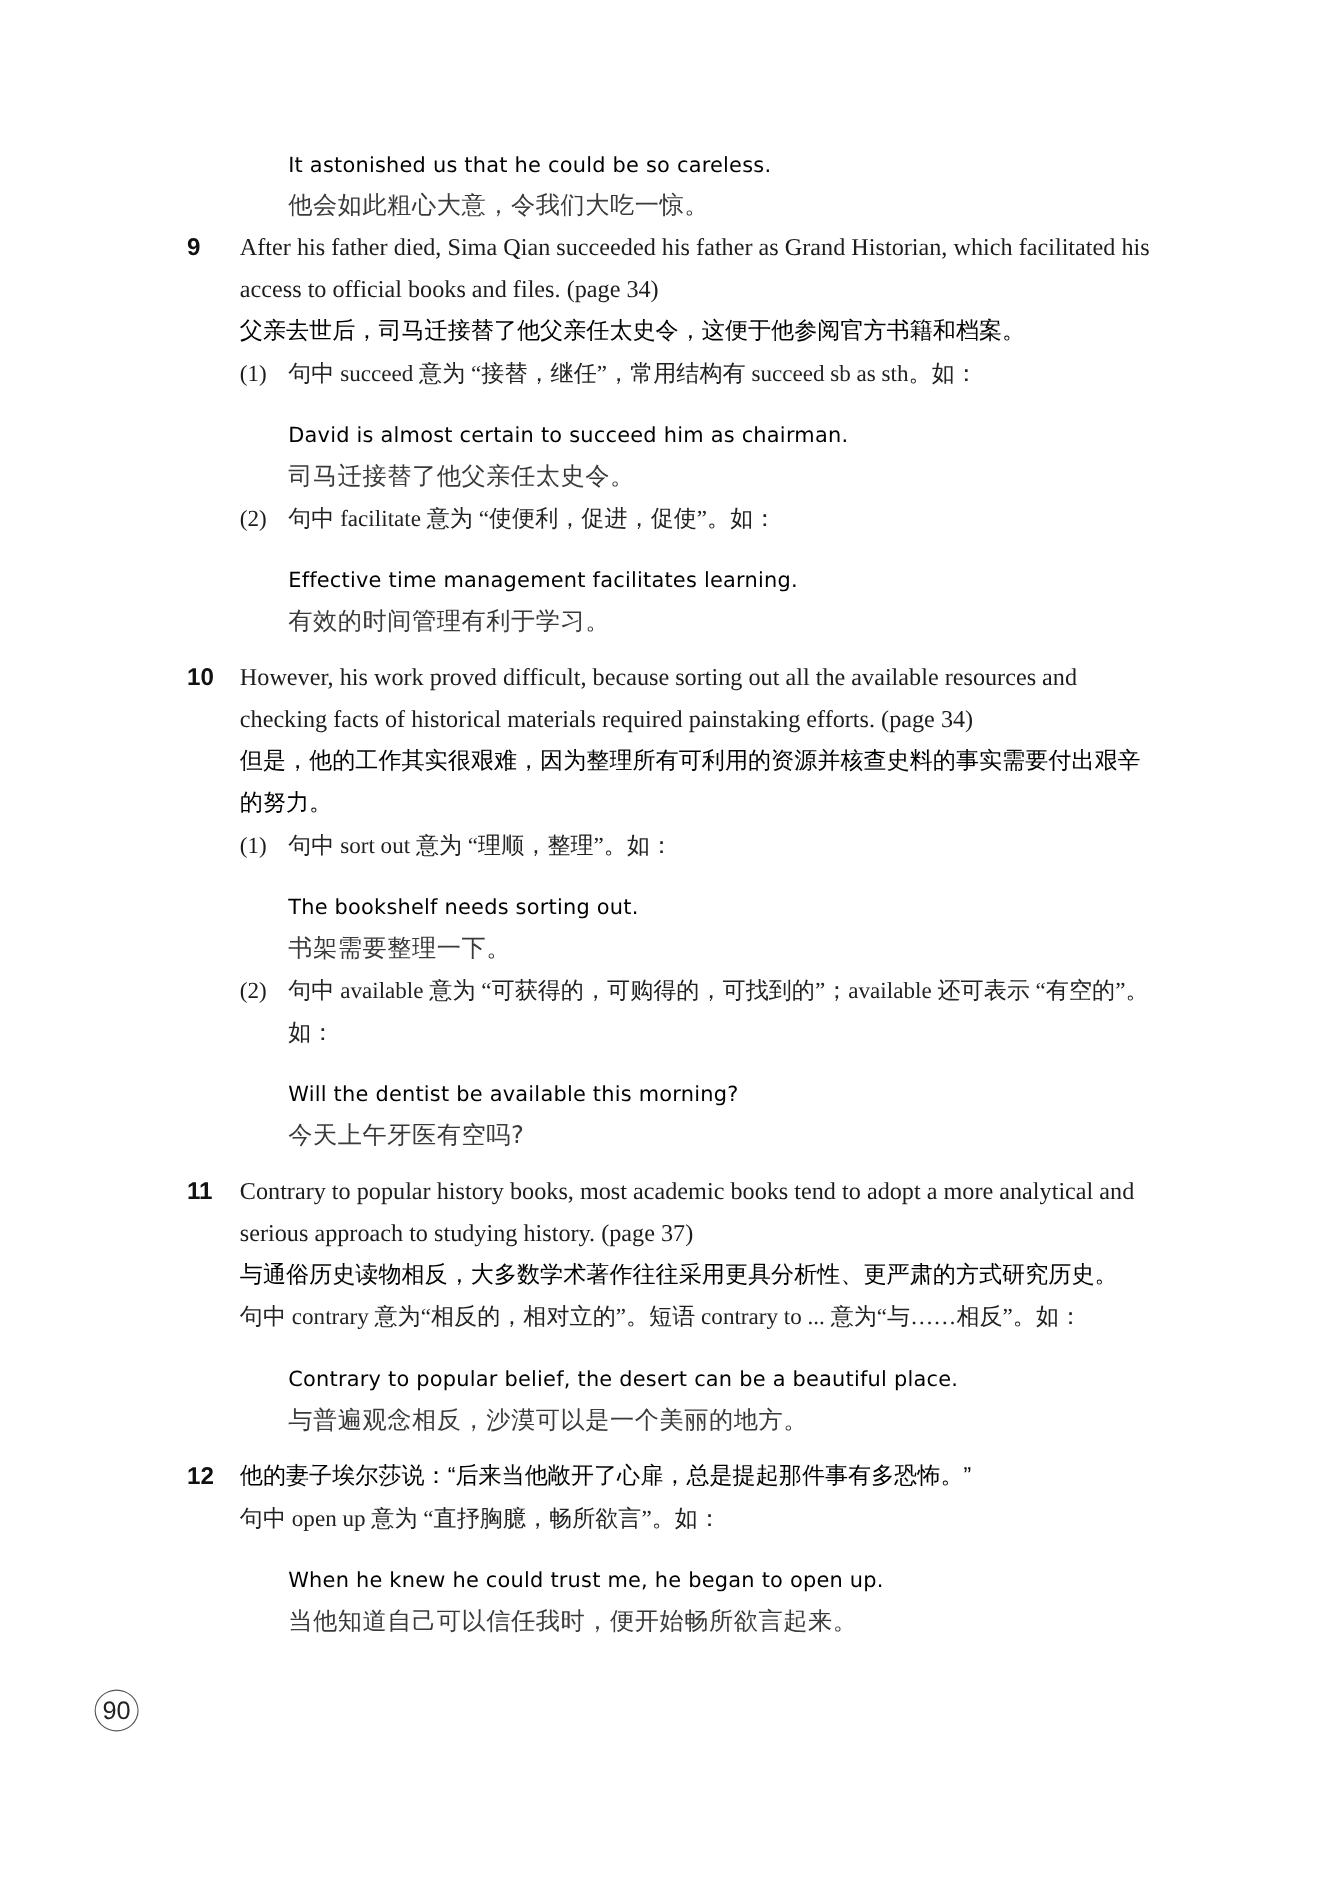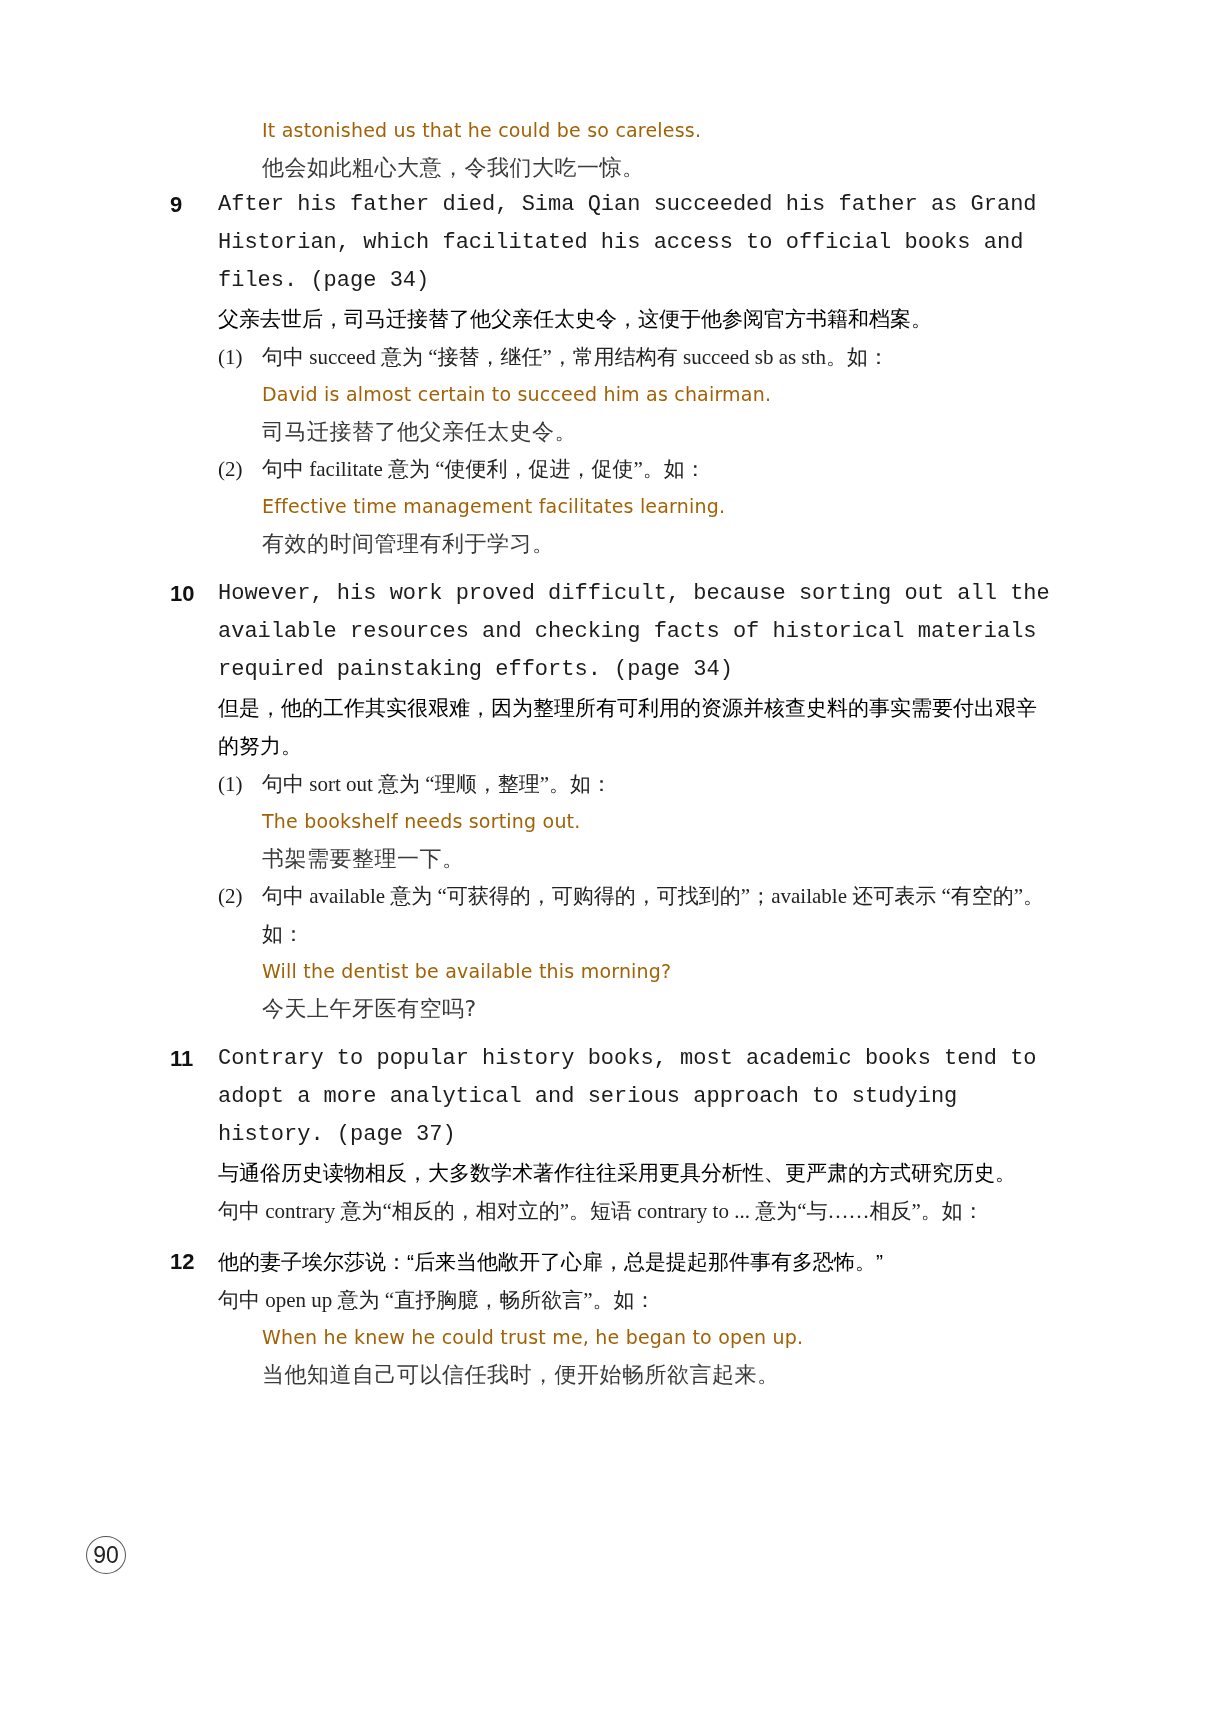"It astonished us that he" .ex-en { color: #a16207 -> #000000; margin-top: none -> 20px }
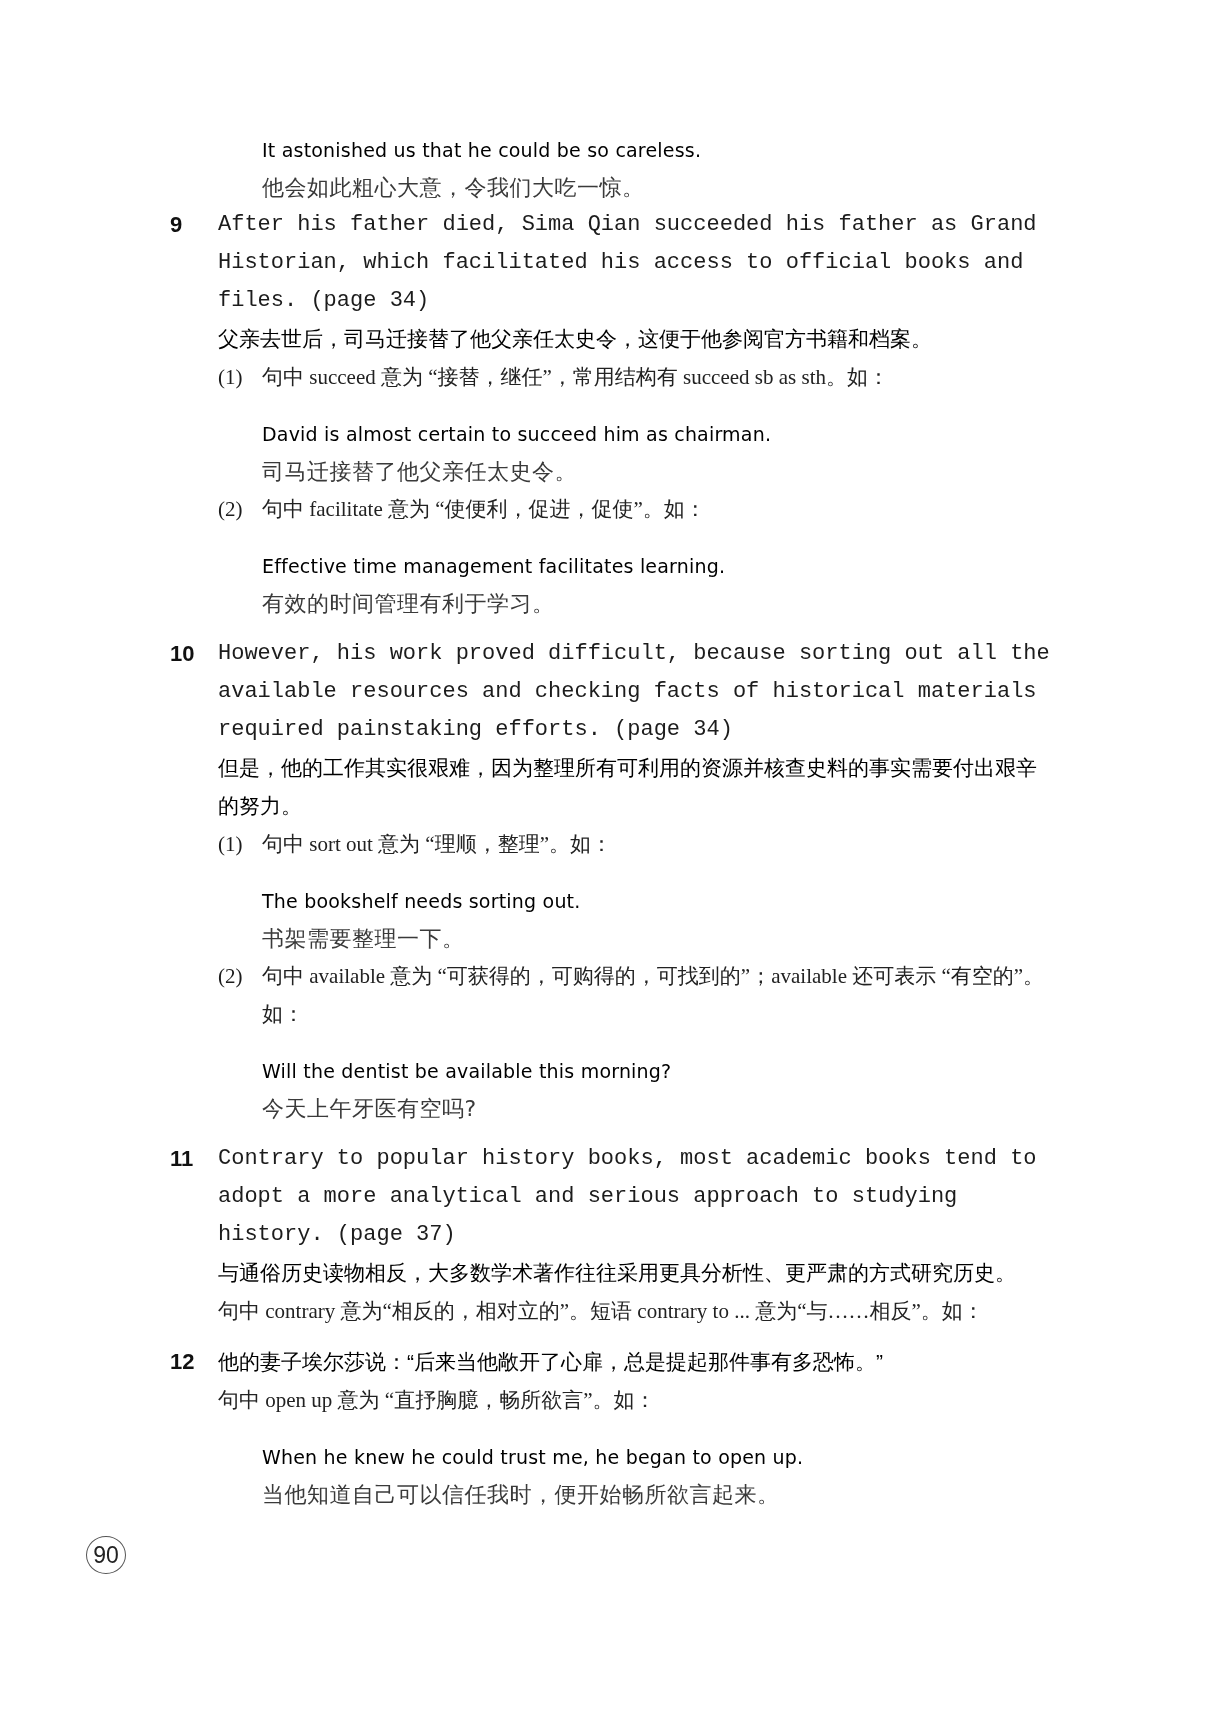"After his father died, Sima" .en { font-family: Liberation Mono, monospace -> Liberation Serif, serif }
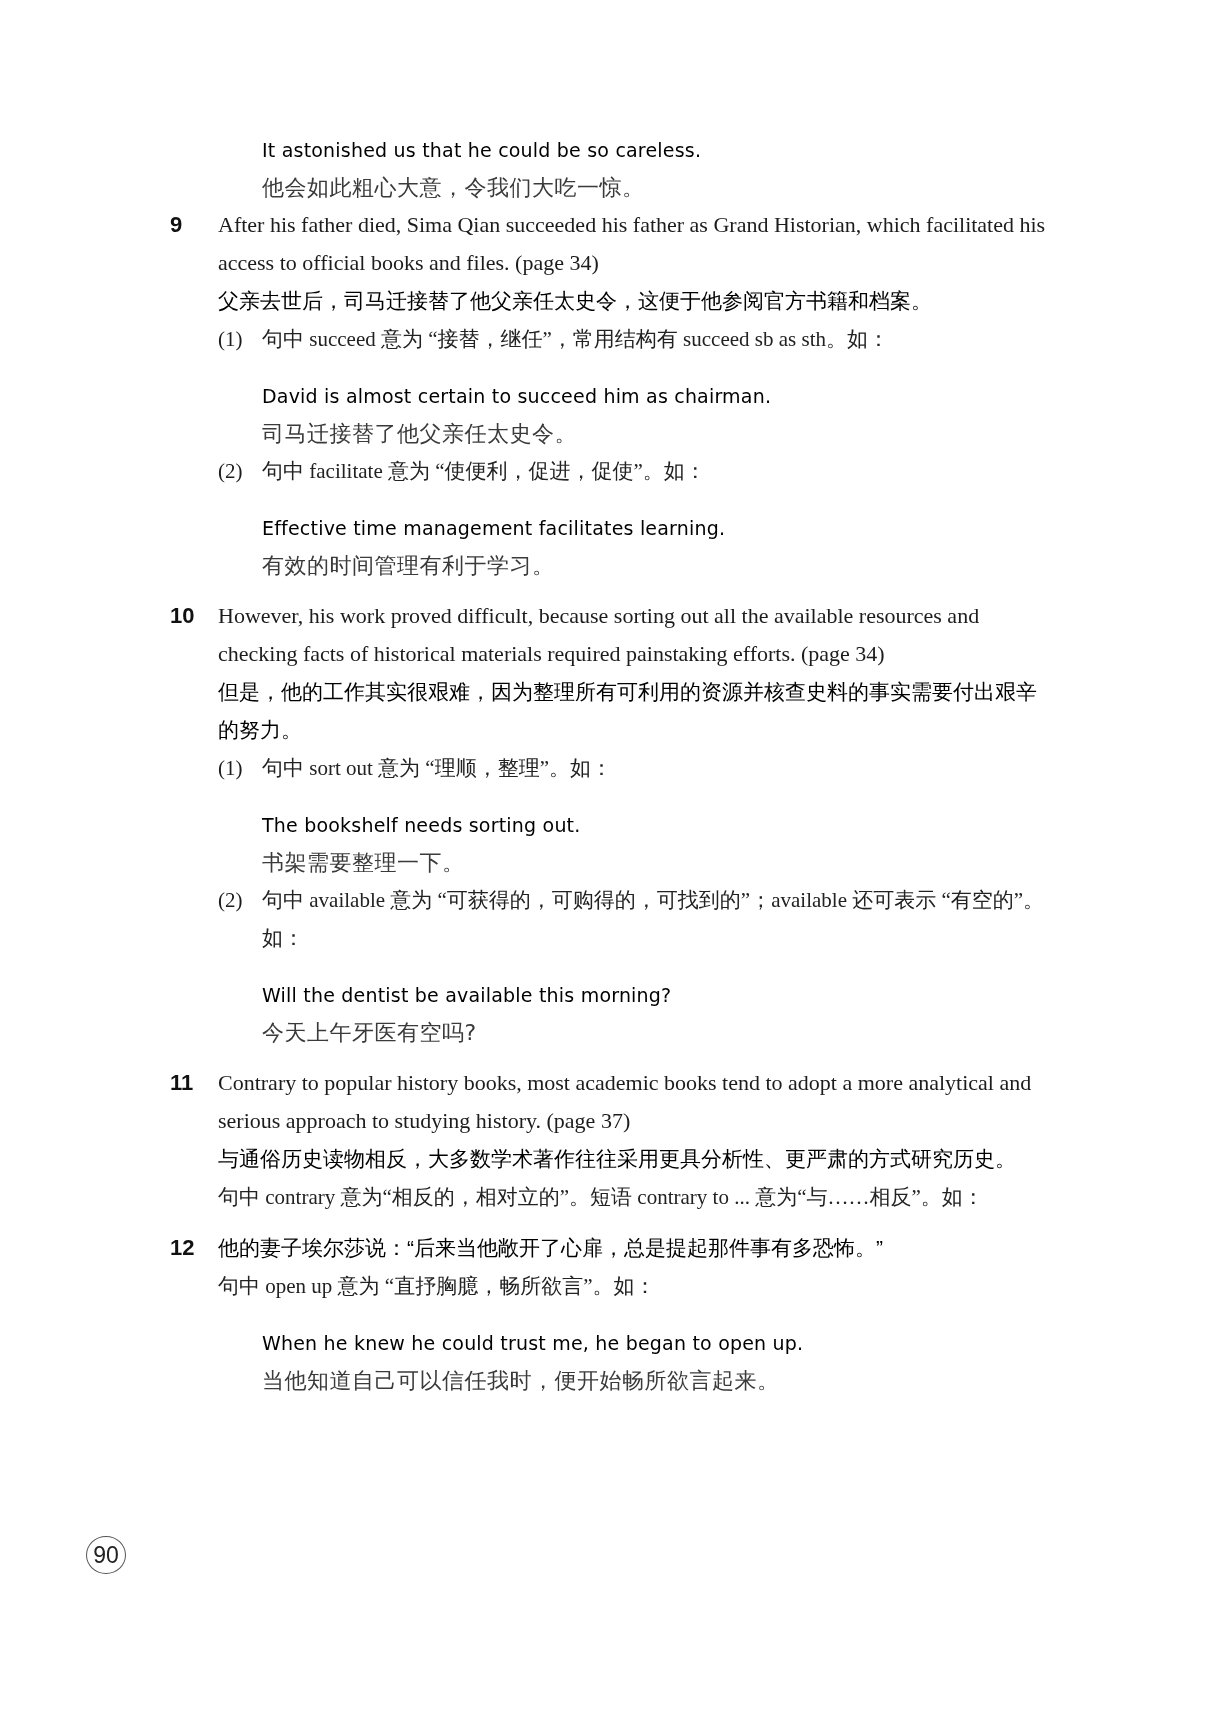"Contrary to popular belief, the" div.example-indent { html: none -> <div> <p>Contrary to popular belief, the desert can be a beautiful place.</p> <p>与普遍观念相反，沙漠可以是一个美丽的地方。</p> </div> }
